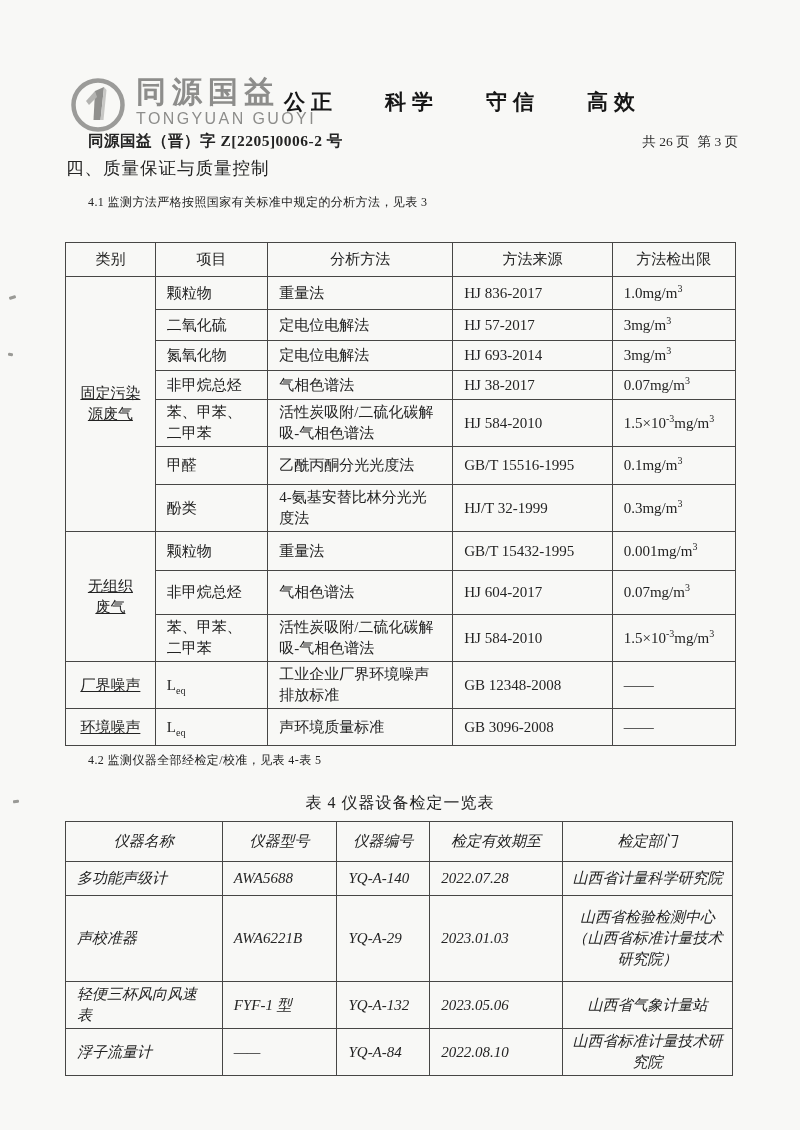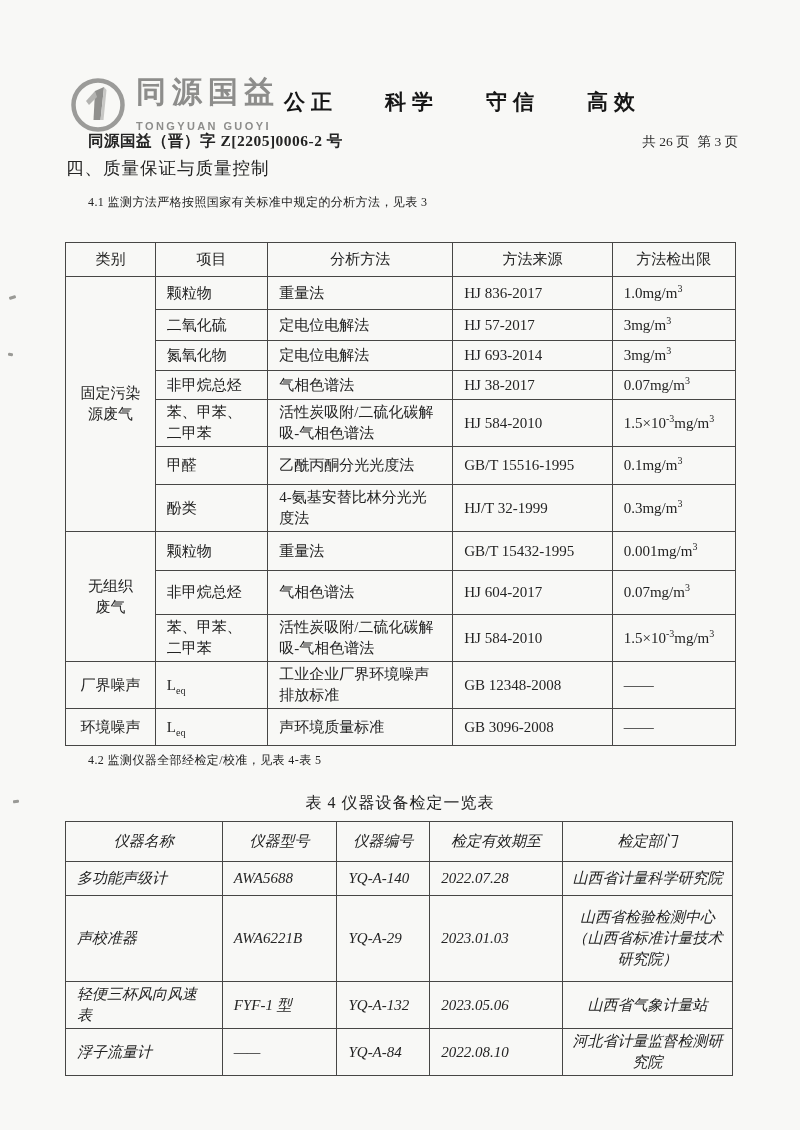"TONGYUAN GUOYI" .brand-en { font-size: 11px -> 16px; font-weight: 700 -> 400; margin-top: 12px -> 2px }
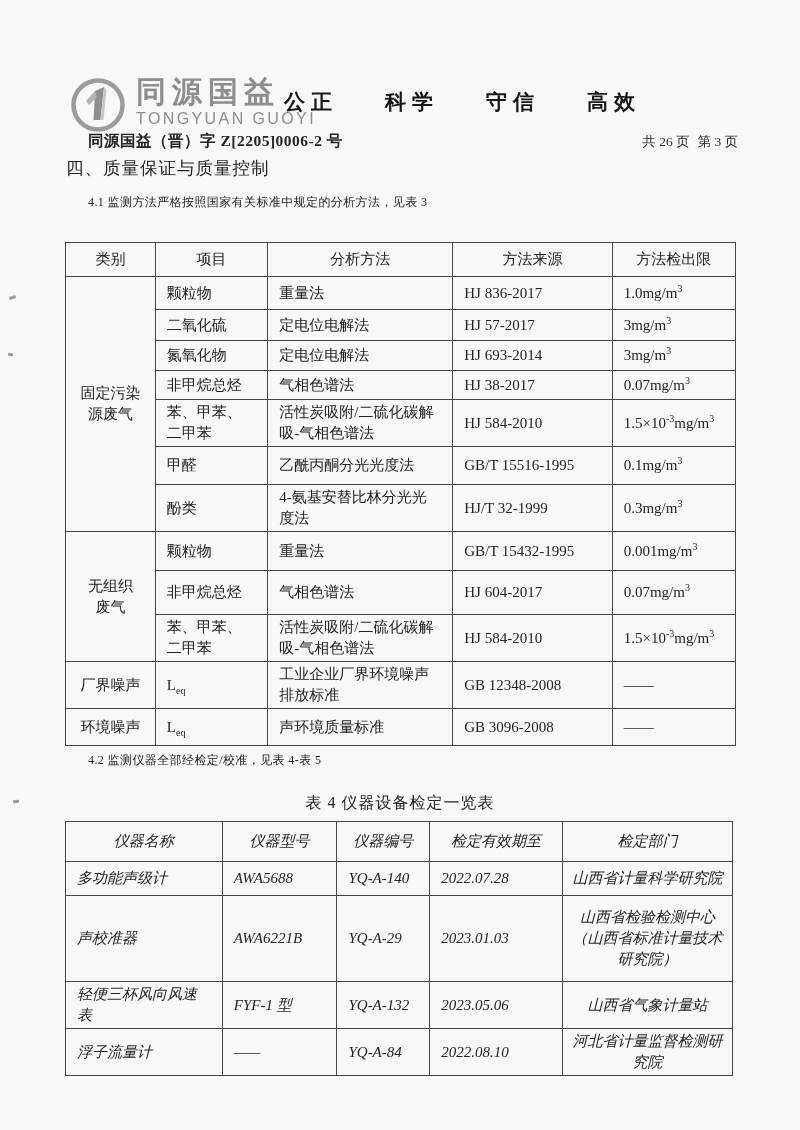"固定污染" td.cat { text-decoration: none -> underline }
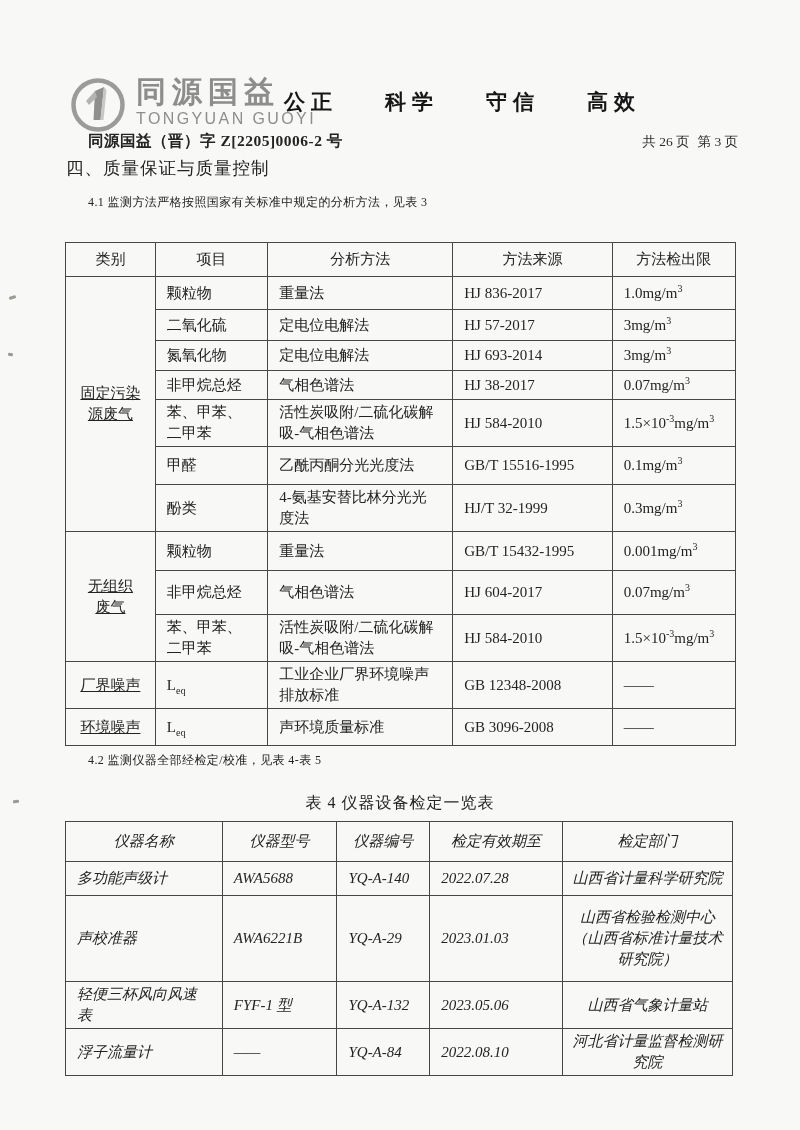"河北省计量监督检测研究院" td.dept { text: 河北省计量监督检测 -> 山西省标准计量技术 }
